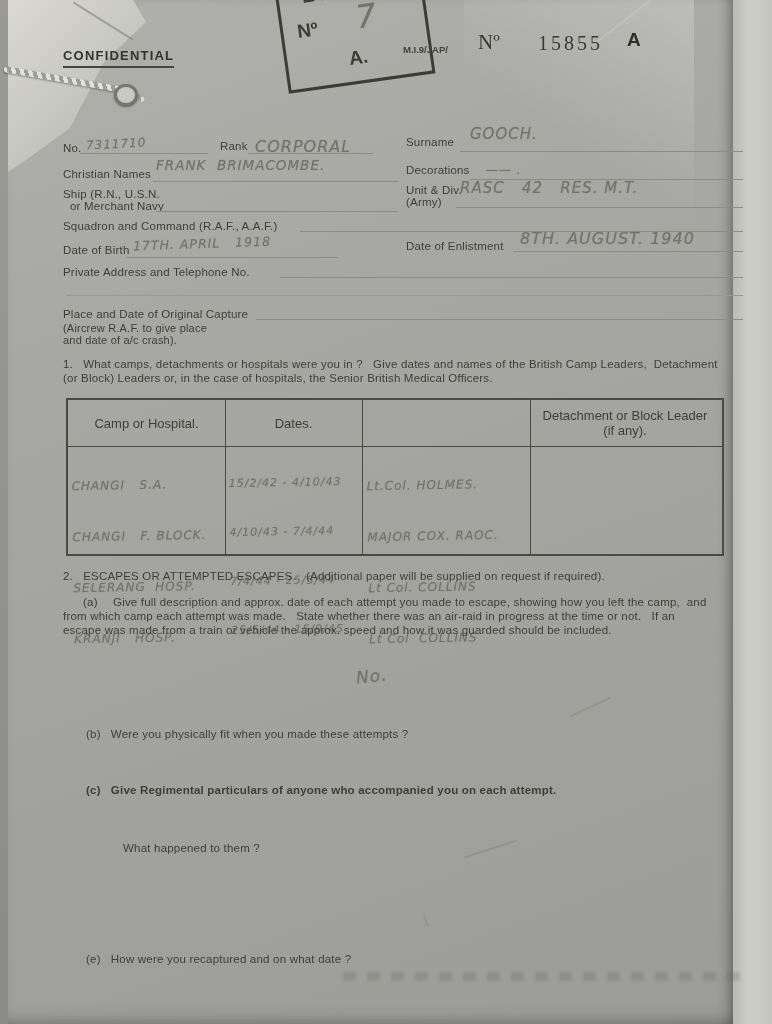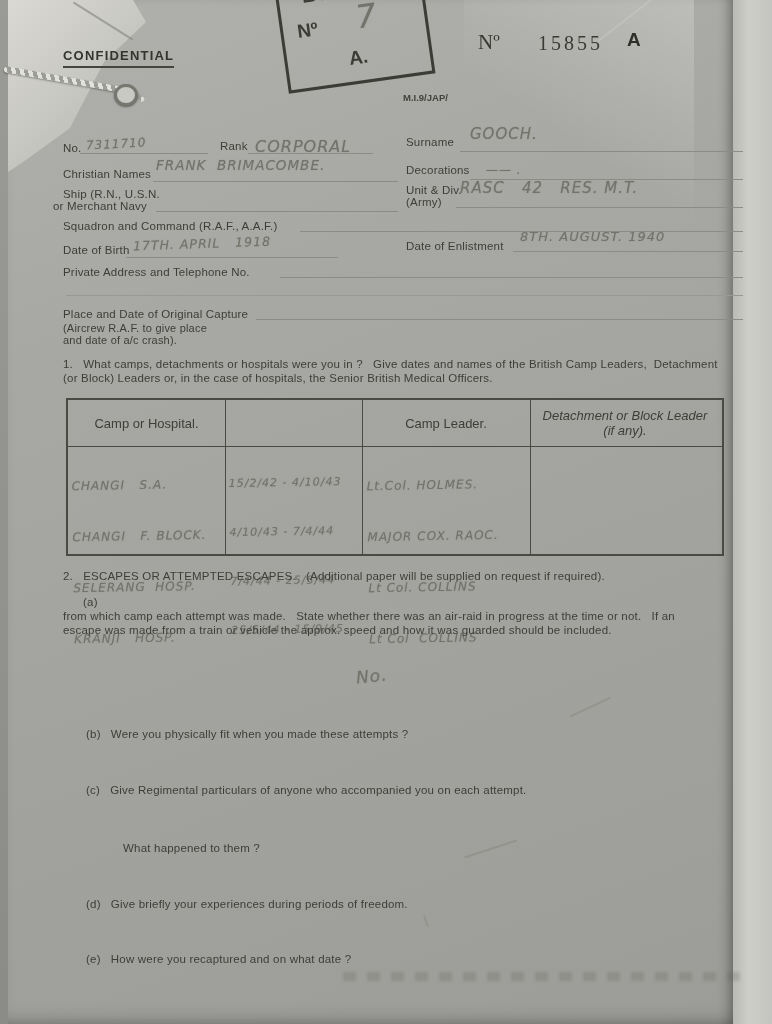"M.I.9/JAP/" .ref-dept { margin-top: 48px -> none }
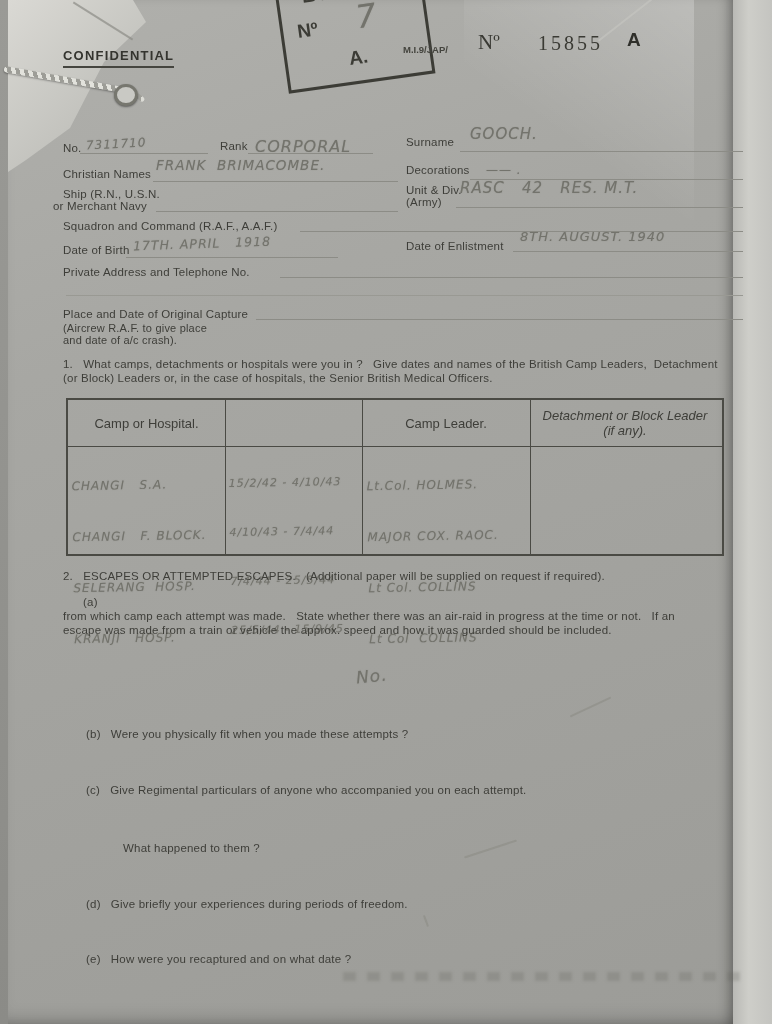"or Merchant Navy" span.lbl { left: 45px -> 62px }
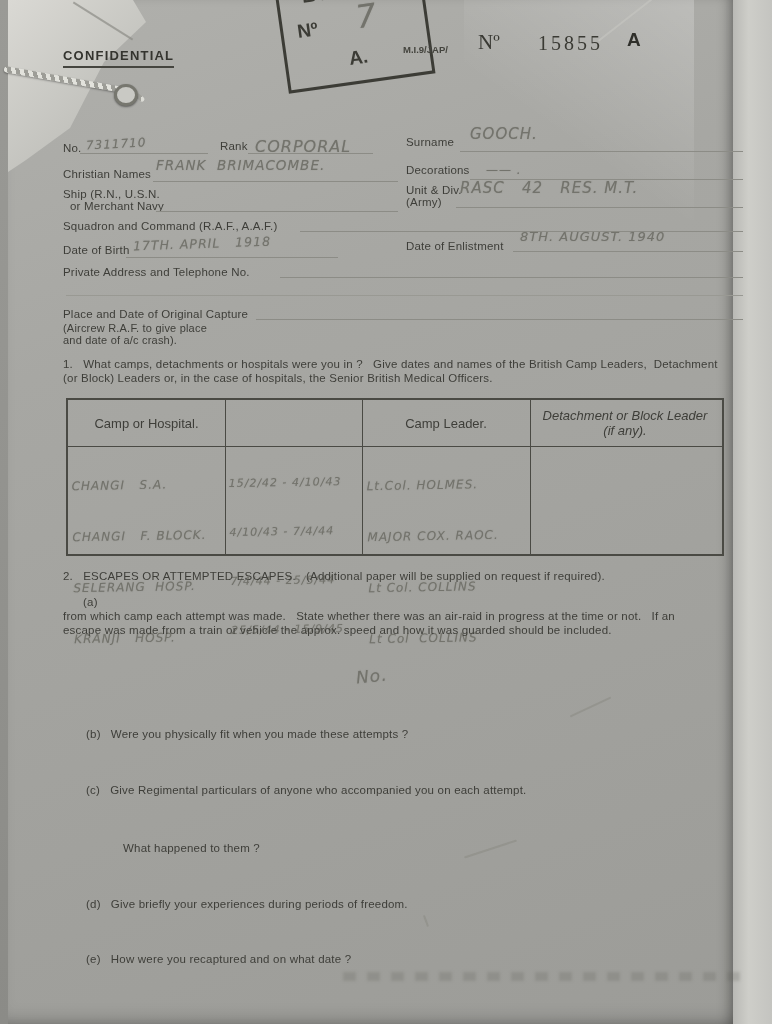"8TH. AUGUST. 1940" span.hand { font-size: 13px -> 16px }
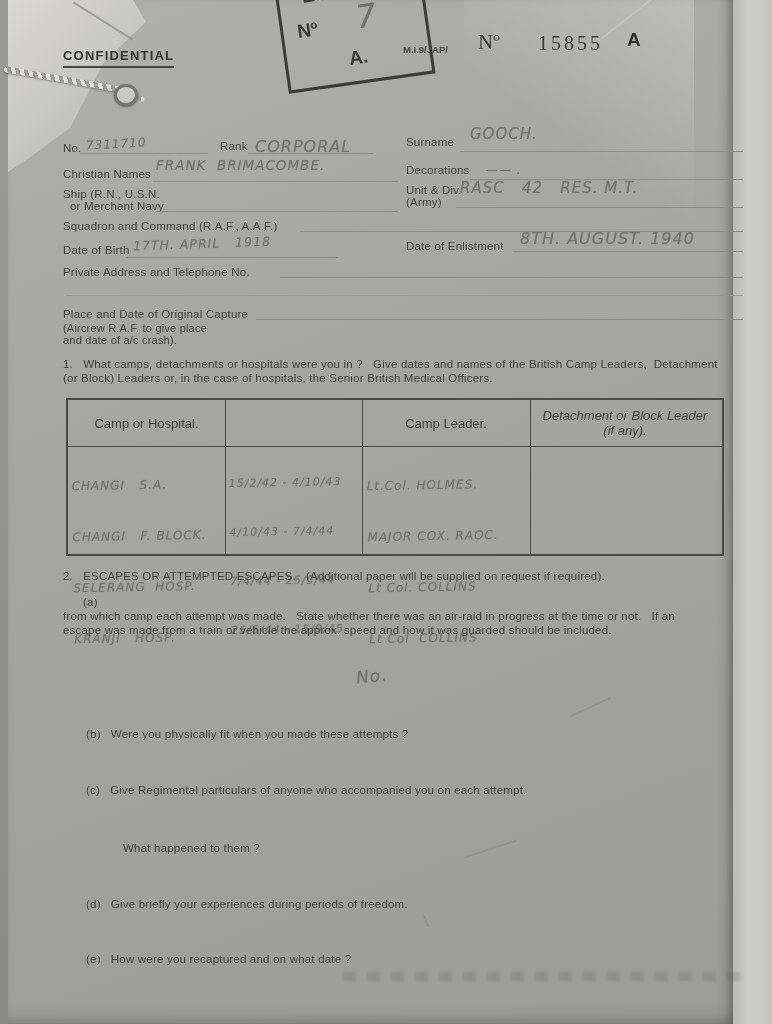"Dates." div.th { html: none -> <div>Dates.</div> }
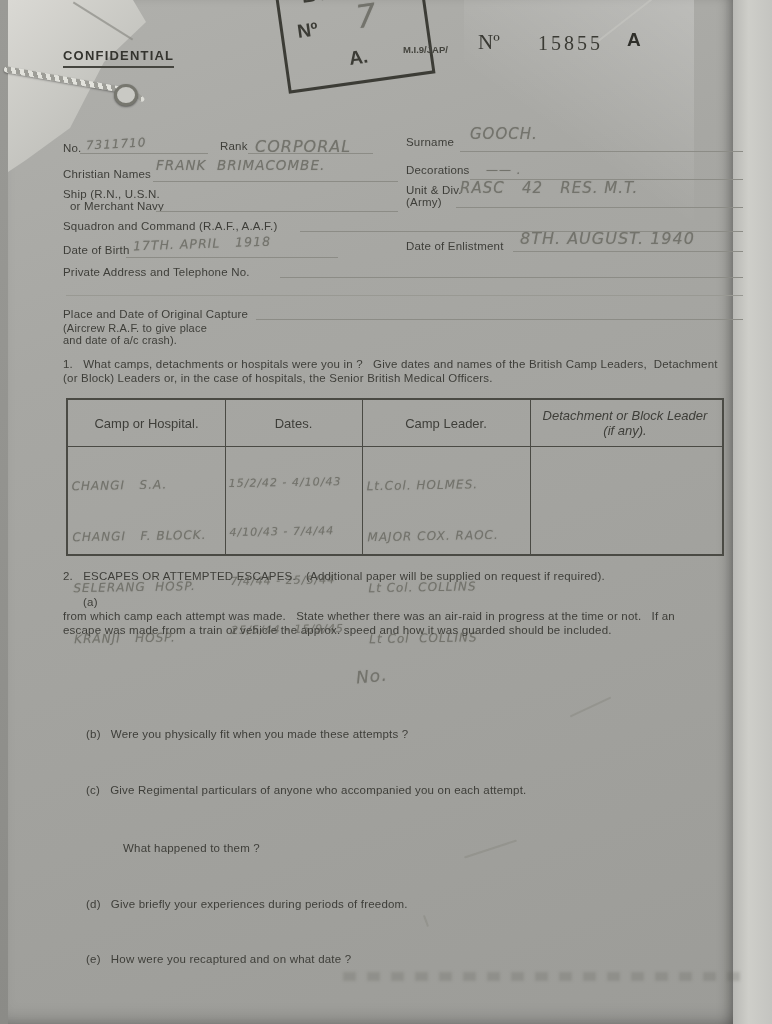"Camp Leader." div.th { html: <div>Camp Leader.</div> -> none }
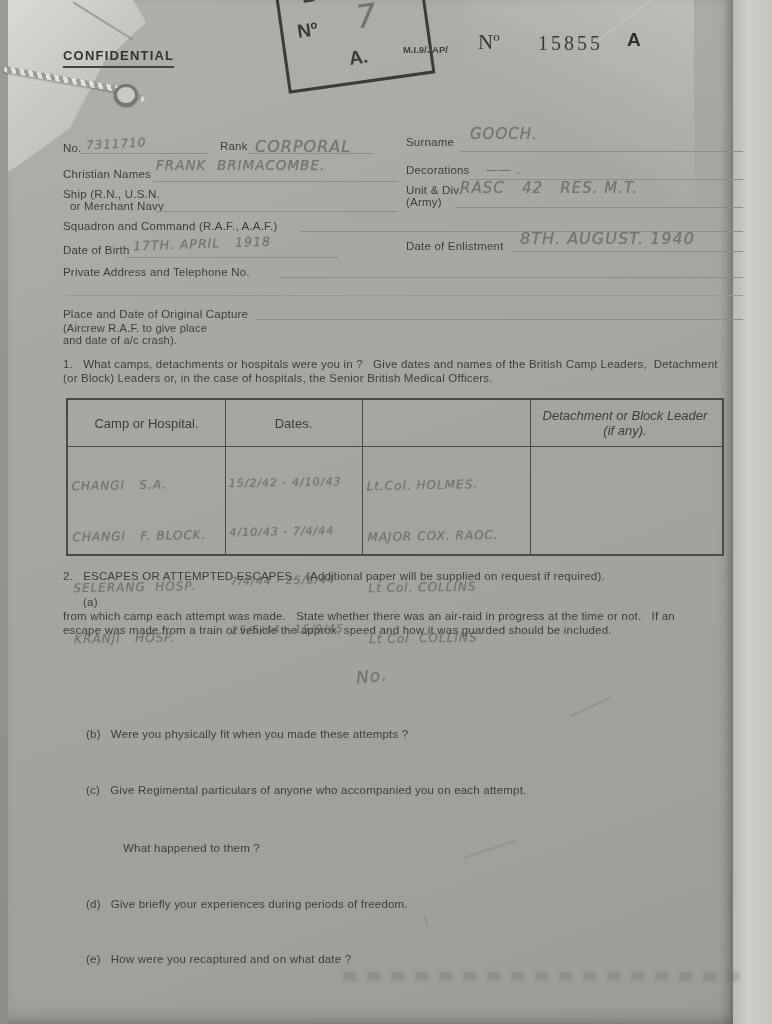"Detachment or Block Leader (if" div.th { font-style: italic -> none }
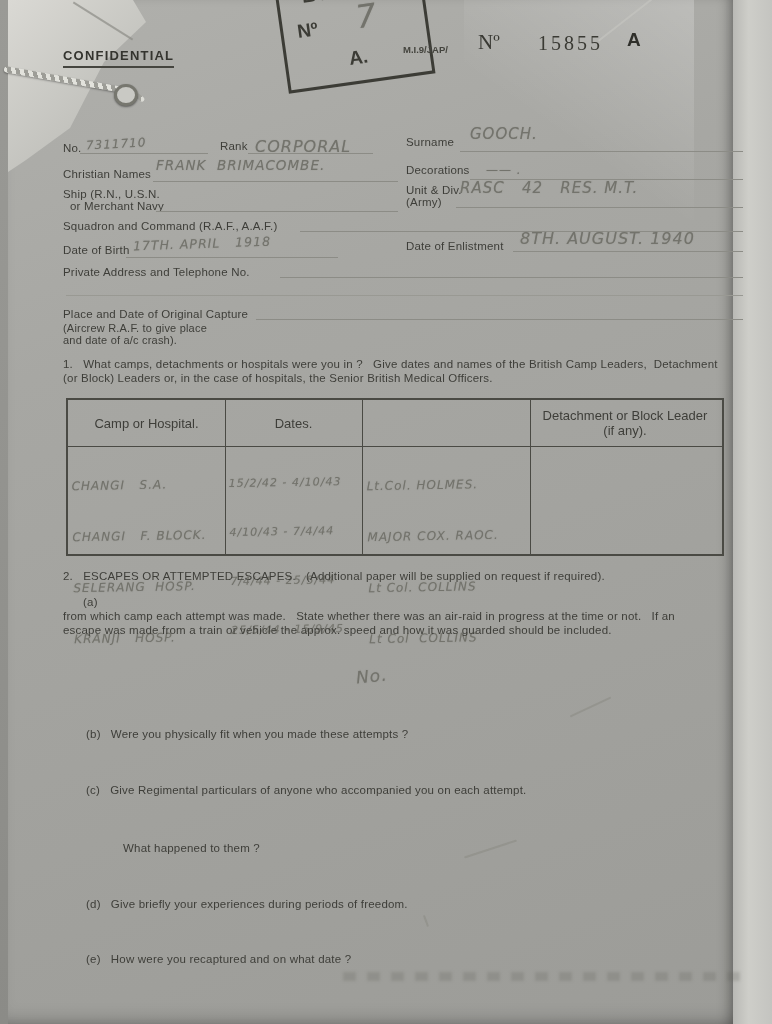"Give full description and approx." span.lbl { html: none -> <span>Give full description and approx. date of each attempt you made to escape, showing how you left the camp, and</span> }
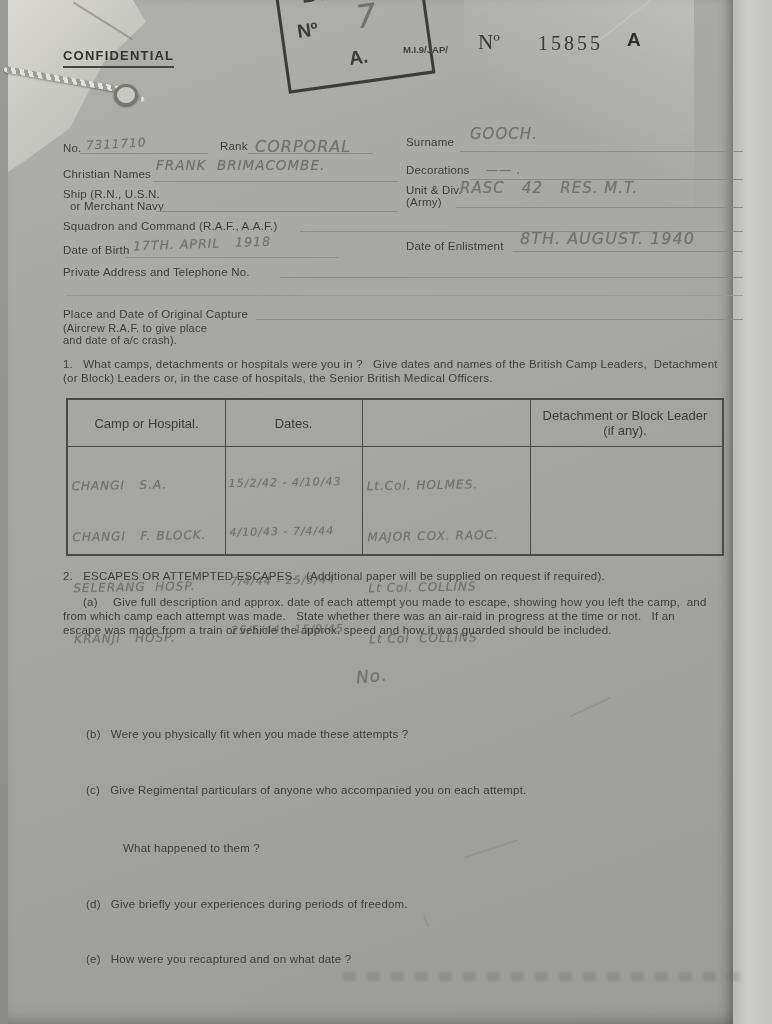"(c) Give Regimental particulars of" span.lbl { font-weight: none -> bold }
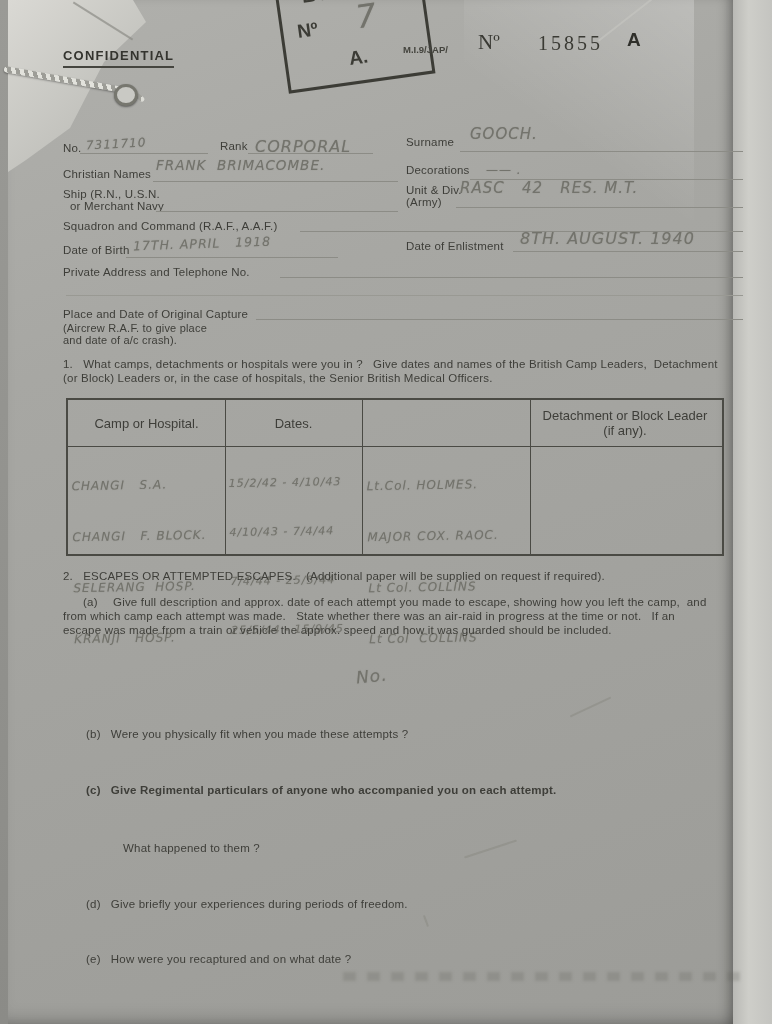"(d) Give briefly your experiences" span.lbl { html: <span>(d) Give briefly your experiences during periods of freedom.</span> -> none }
